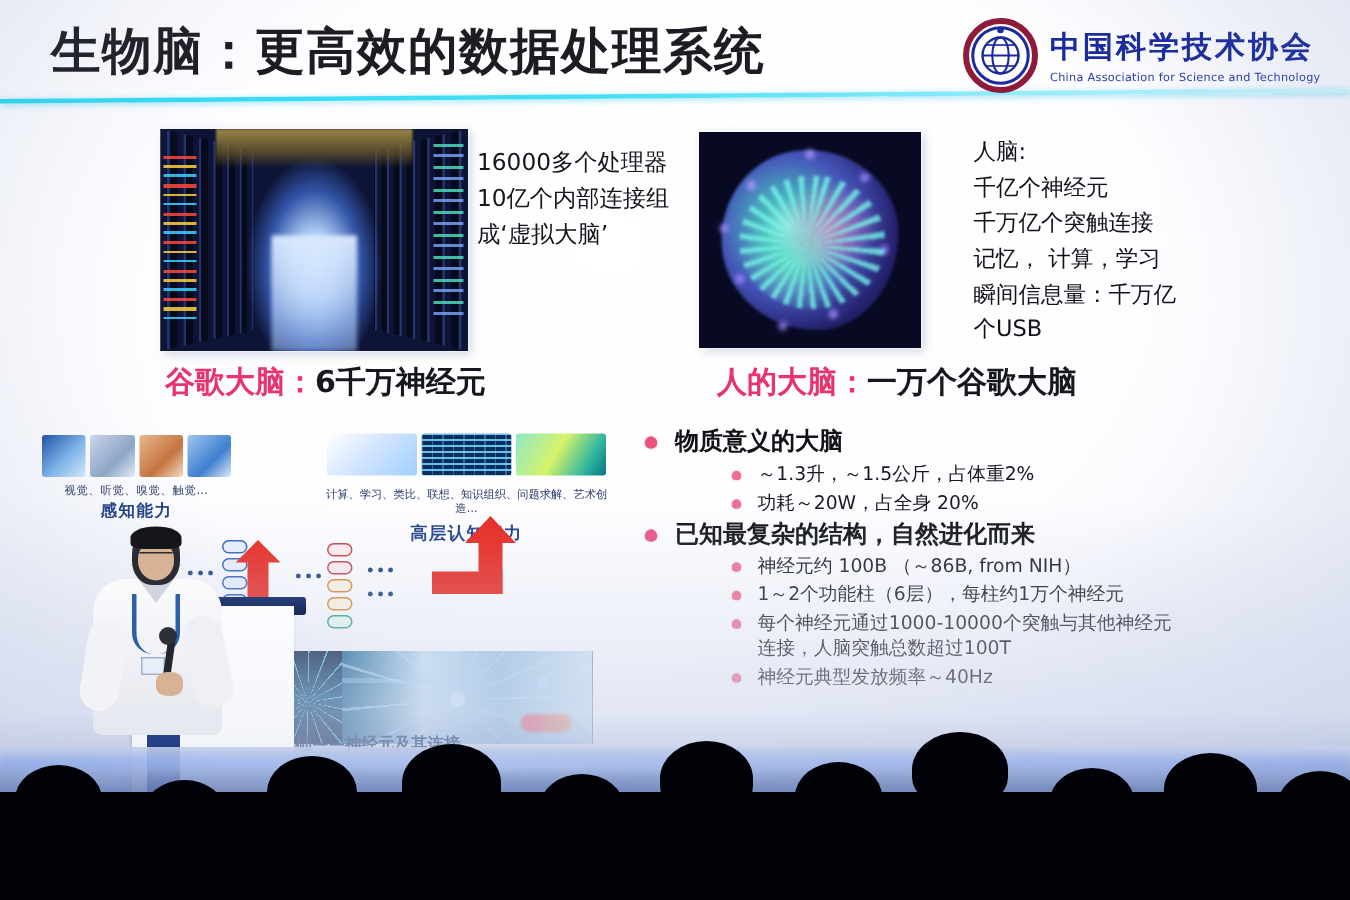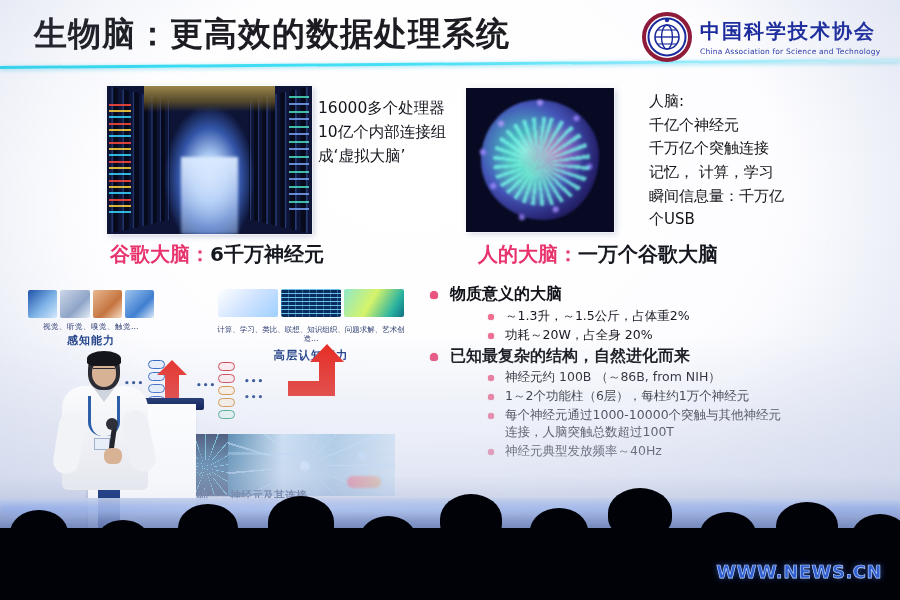"WWW.NEWS.CN" div { html: <div>WWW.NEWS.CN</div> -> none }
